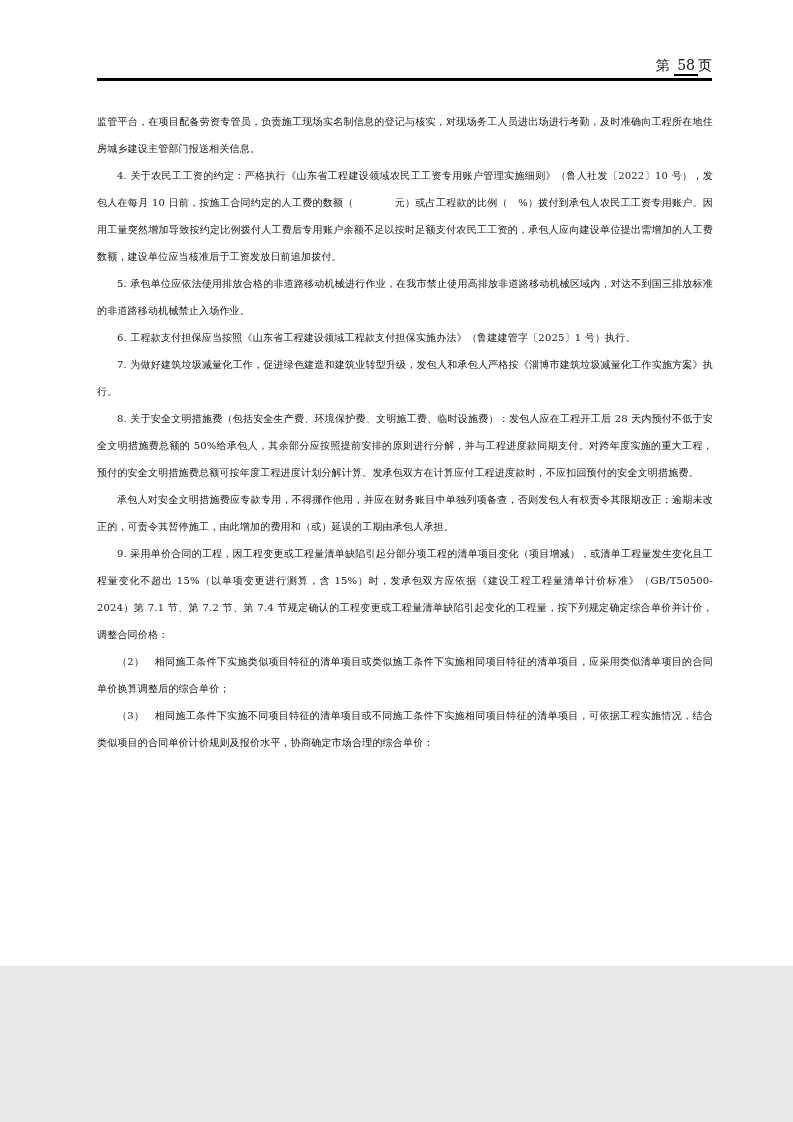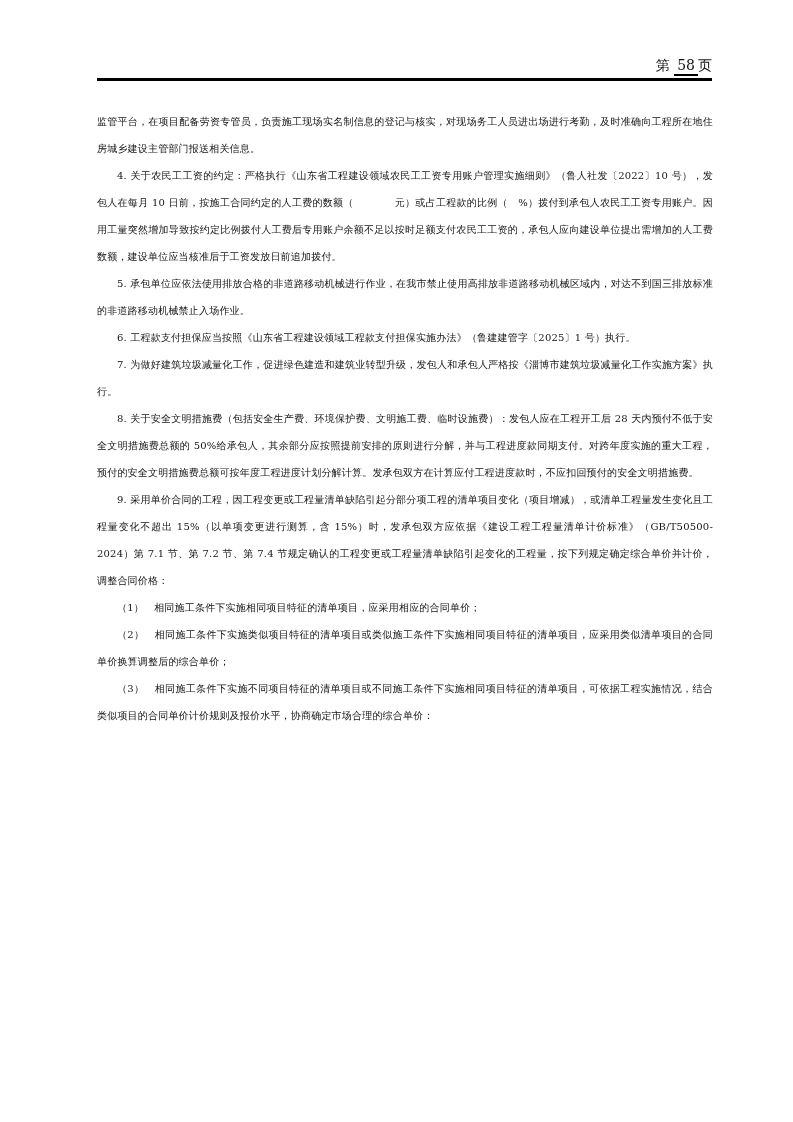"第 58 页" .page { height: 1122px -> 966px }
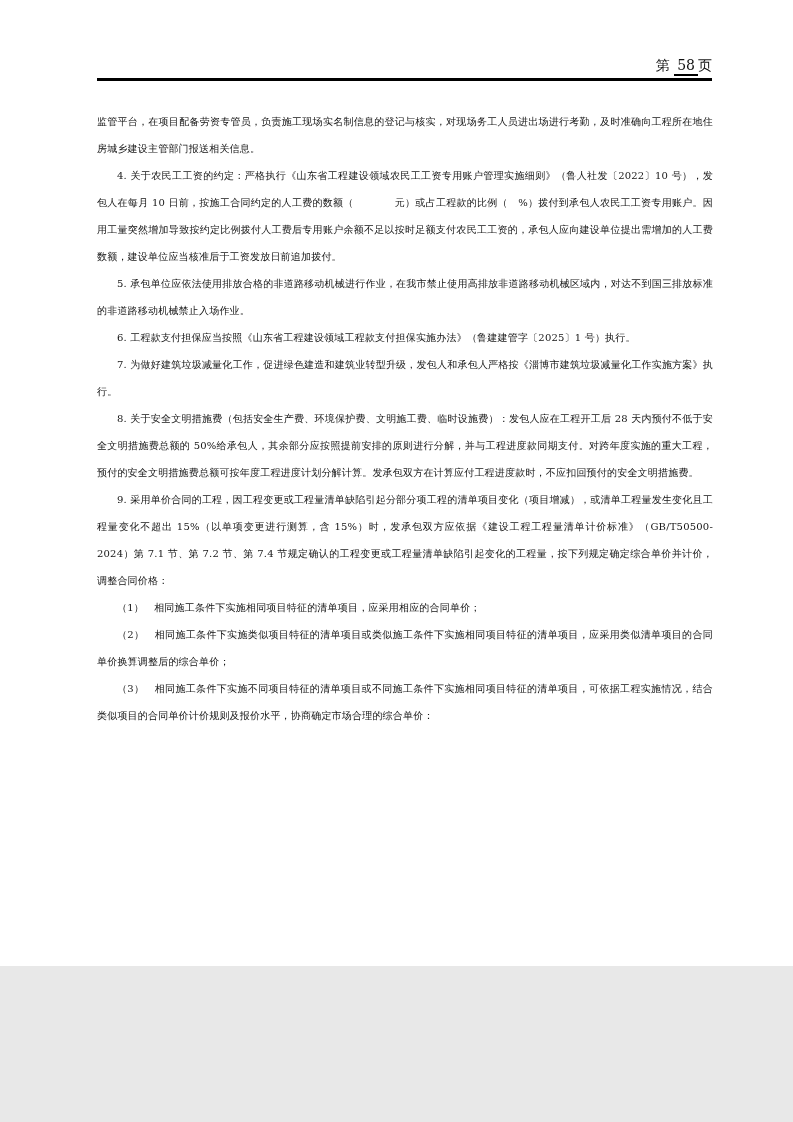"承包人对安全文明措施费应专款专用，不得挪作他用，并应在财务账目中单独列项备查，否" p.indent { html: none -> <p>承包人对安全文明措施费应专款专用，不得挪作他用，并应在财务账目中单独列项备查，否则发包人有权责令其限期改正；逾期未改正的，可责令其暂停施工，由此增加的费用和（或）延误的工期由承包人承担。</p> }
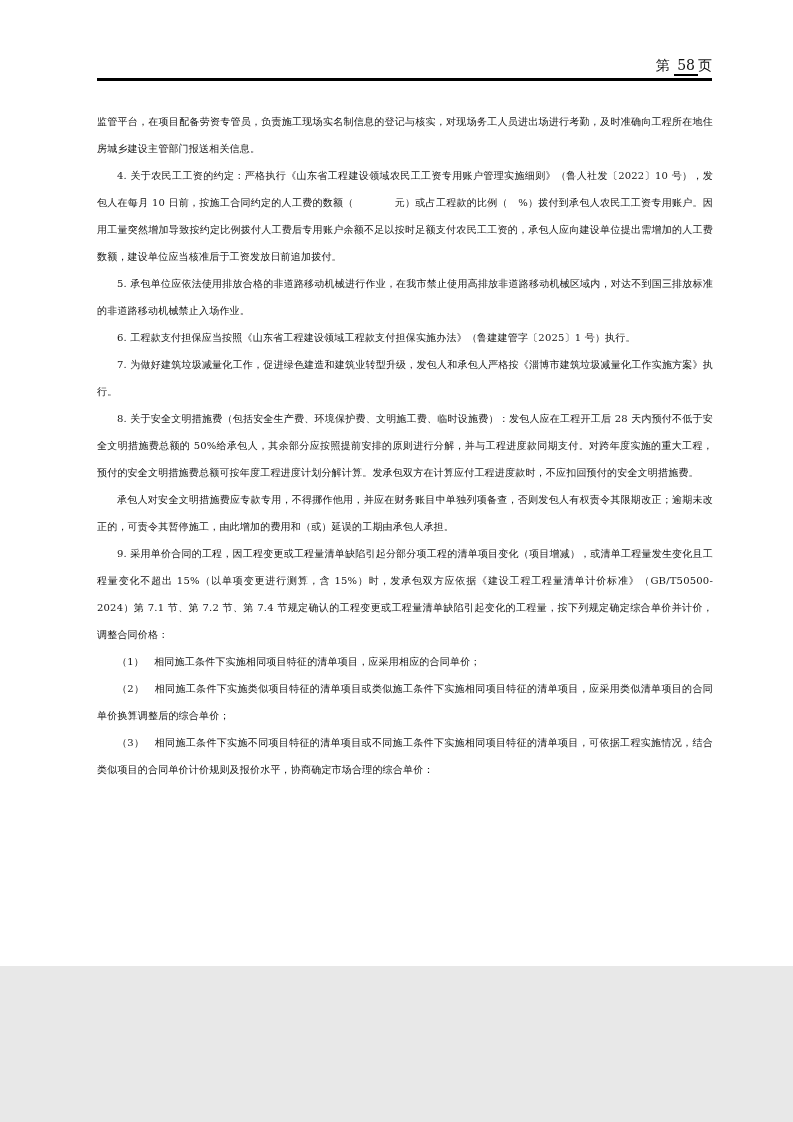"（1） 相同施工条件下实施相同项目特征的清单项目，应采用相应的合同单价；" p.indent { html: <p>（1） 相同施工条件下实施相同项目特征的清单项目，应采用相应的合同单价；</p> -> none }
